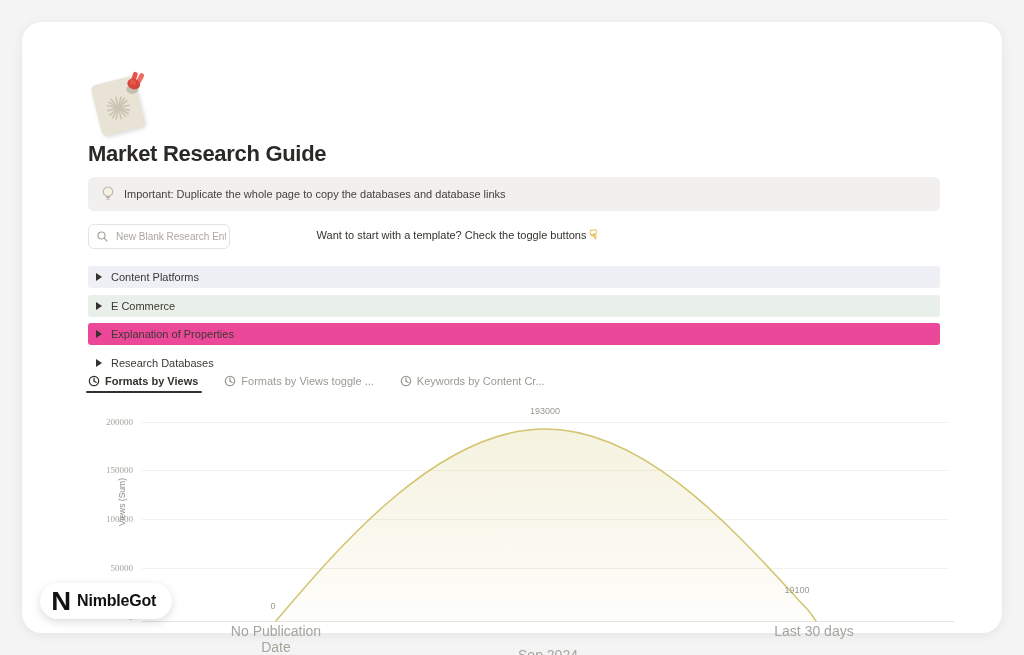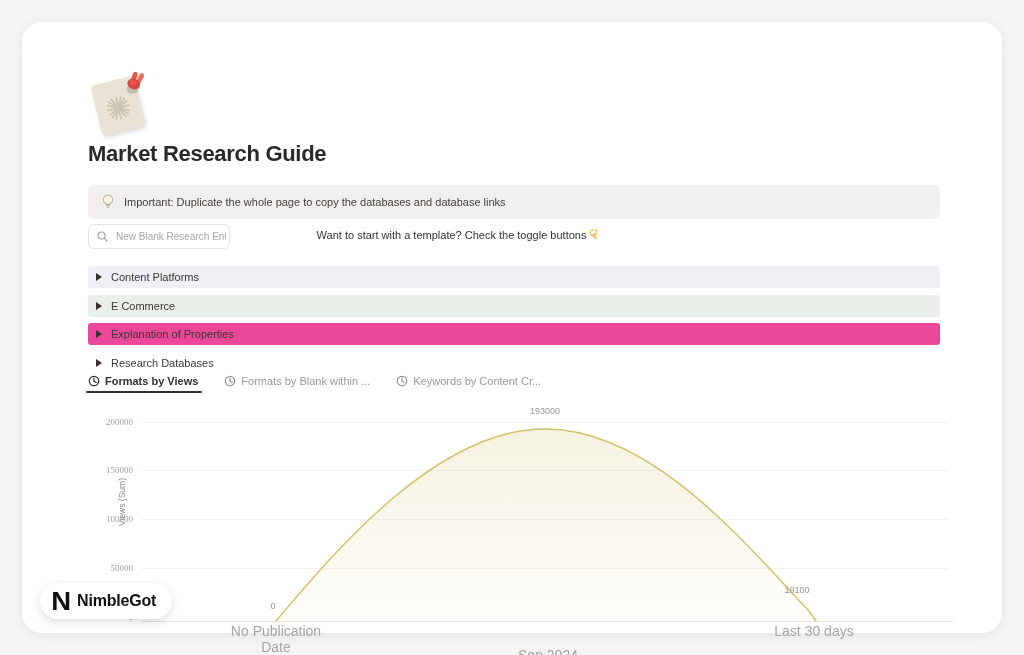"Important: Duplicate the whole page" .callout { margin-top: 8px -> none }
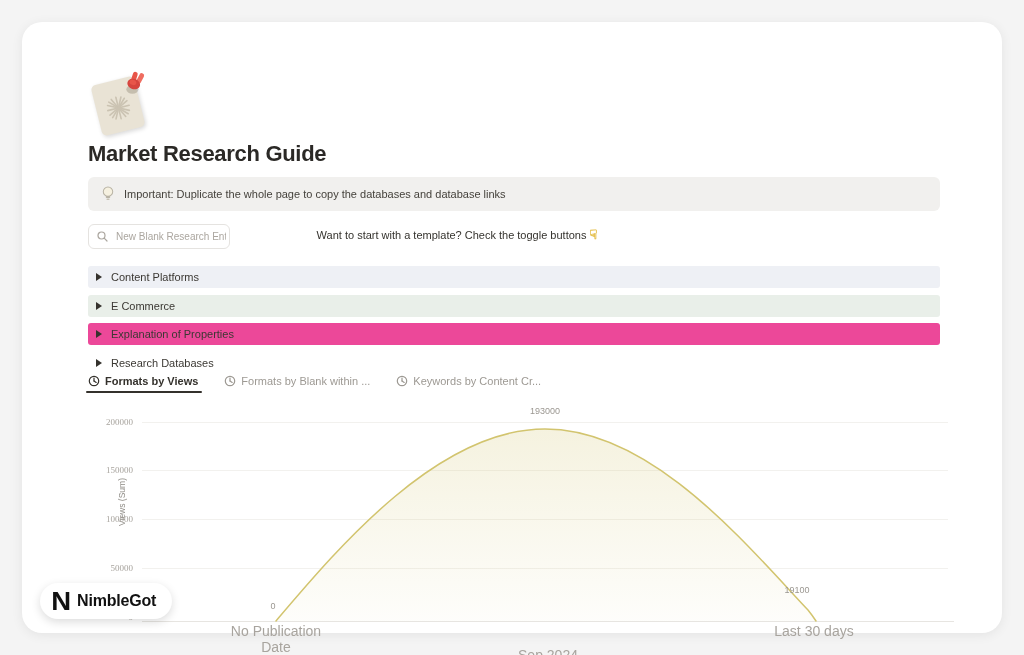"Formats by Blank within ..." span { text: Blank within -> Views toggle }
